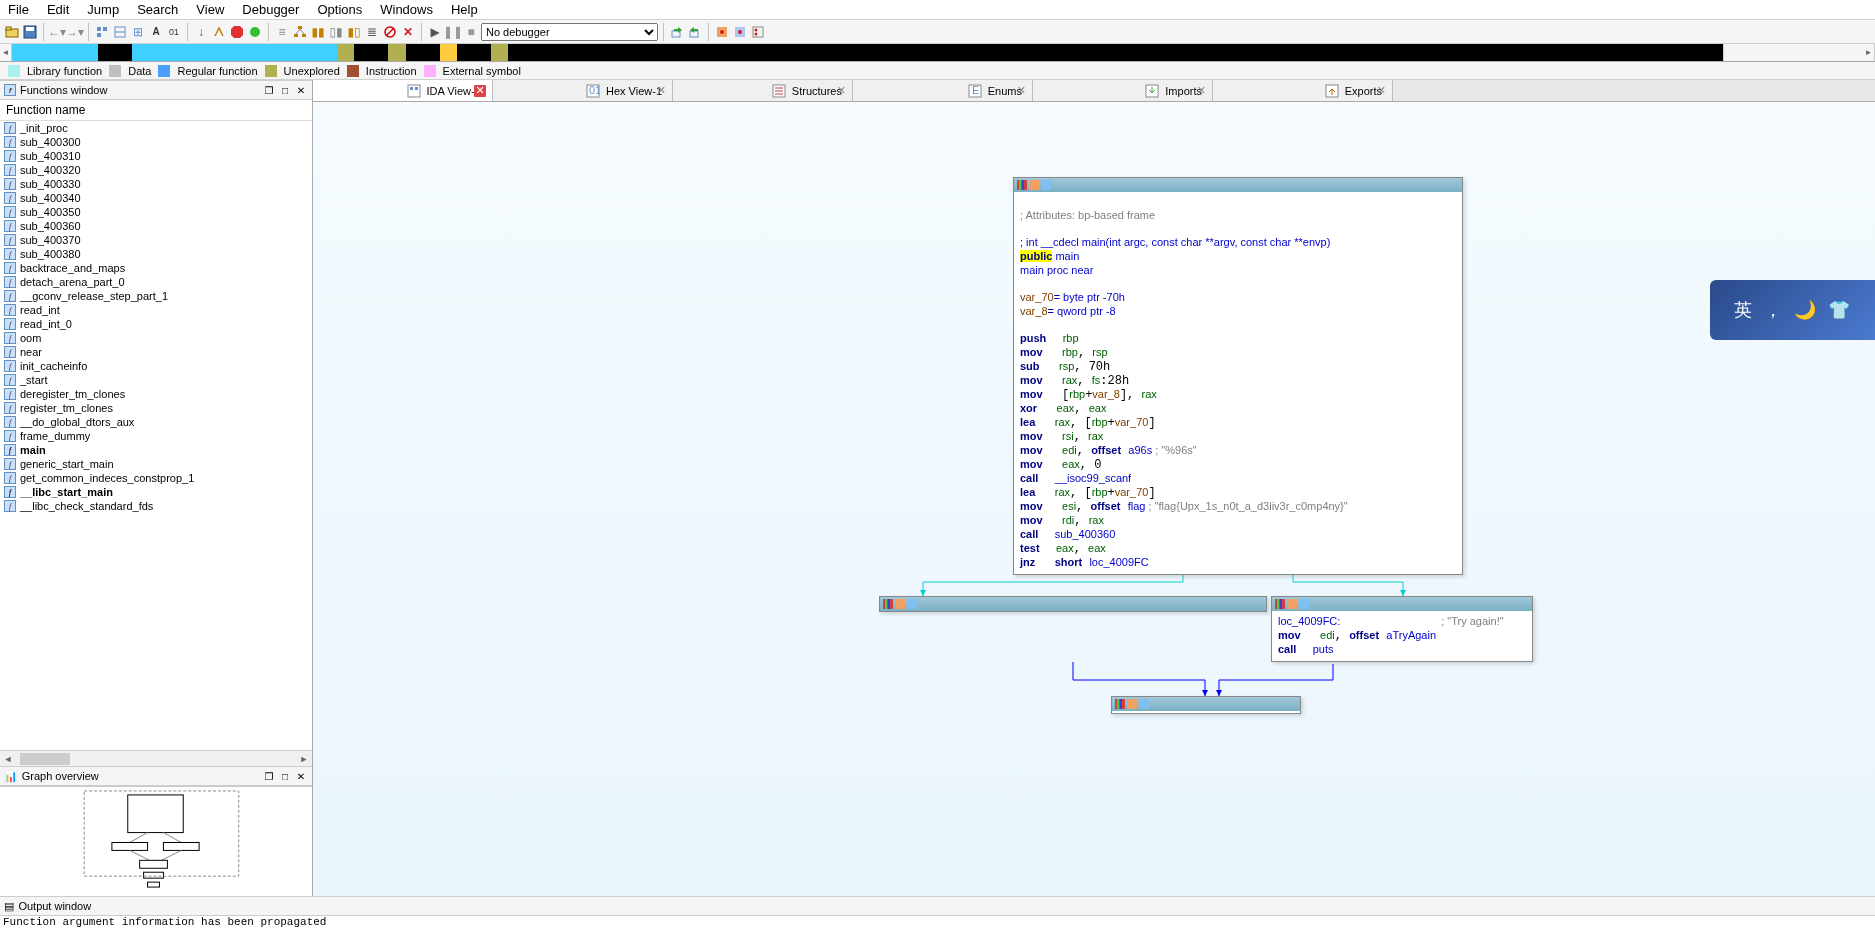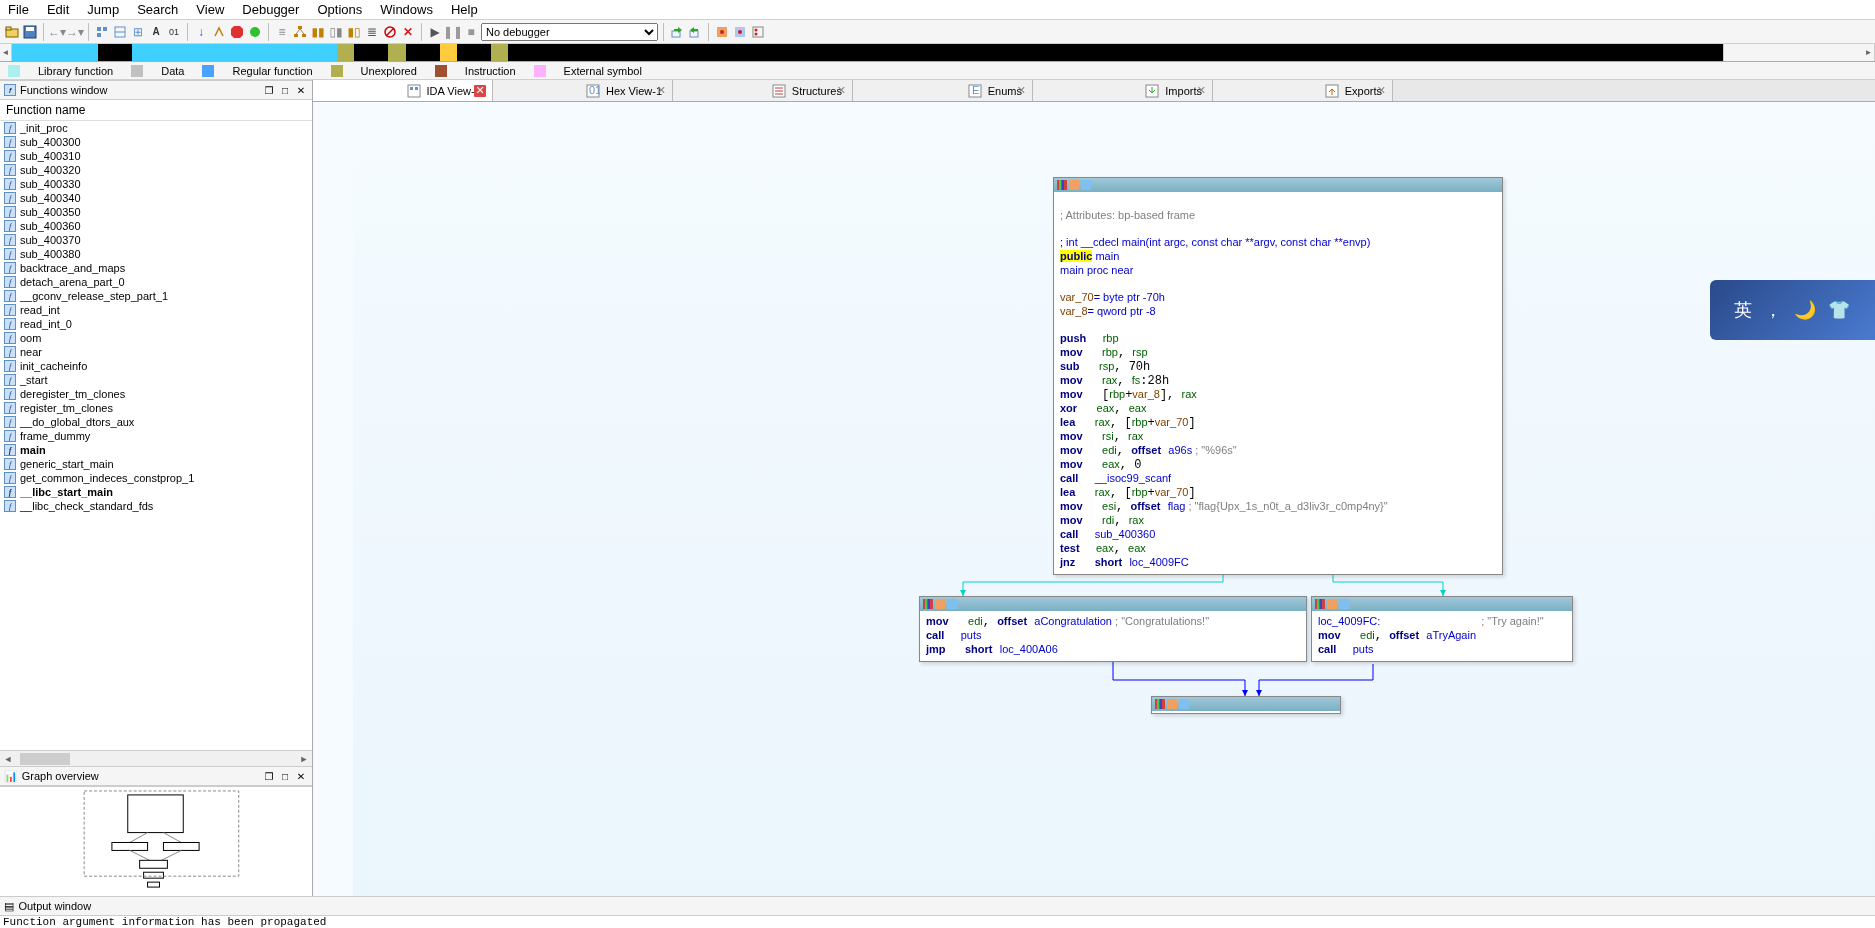"Library function" .legend { gap: 18px -> 7px }
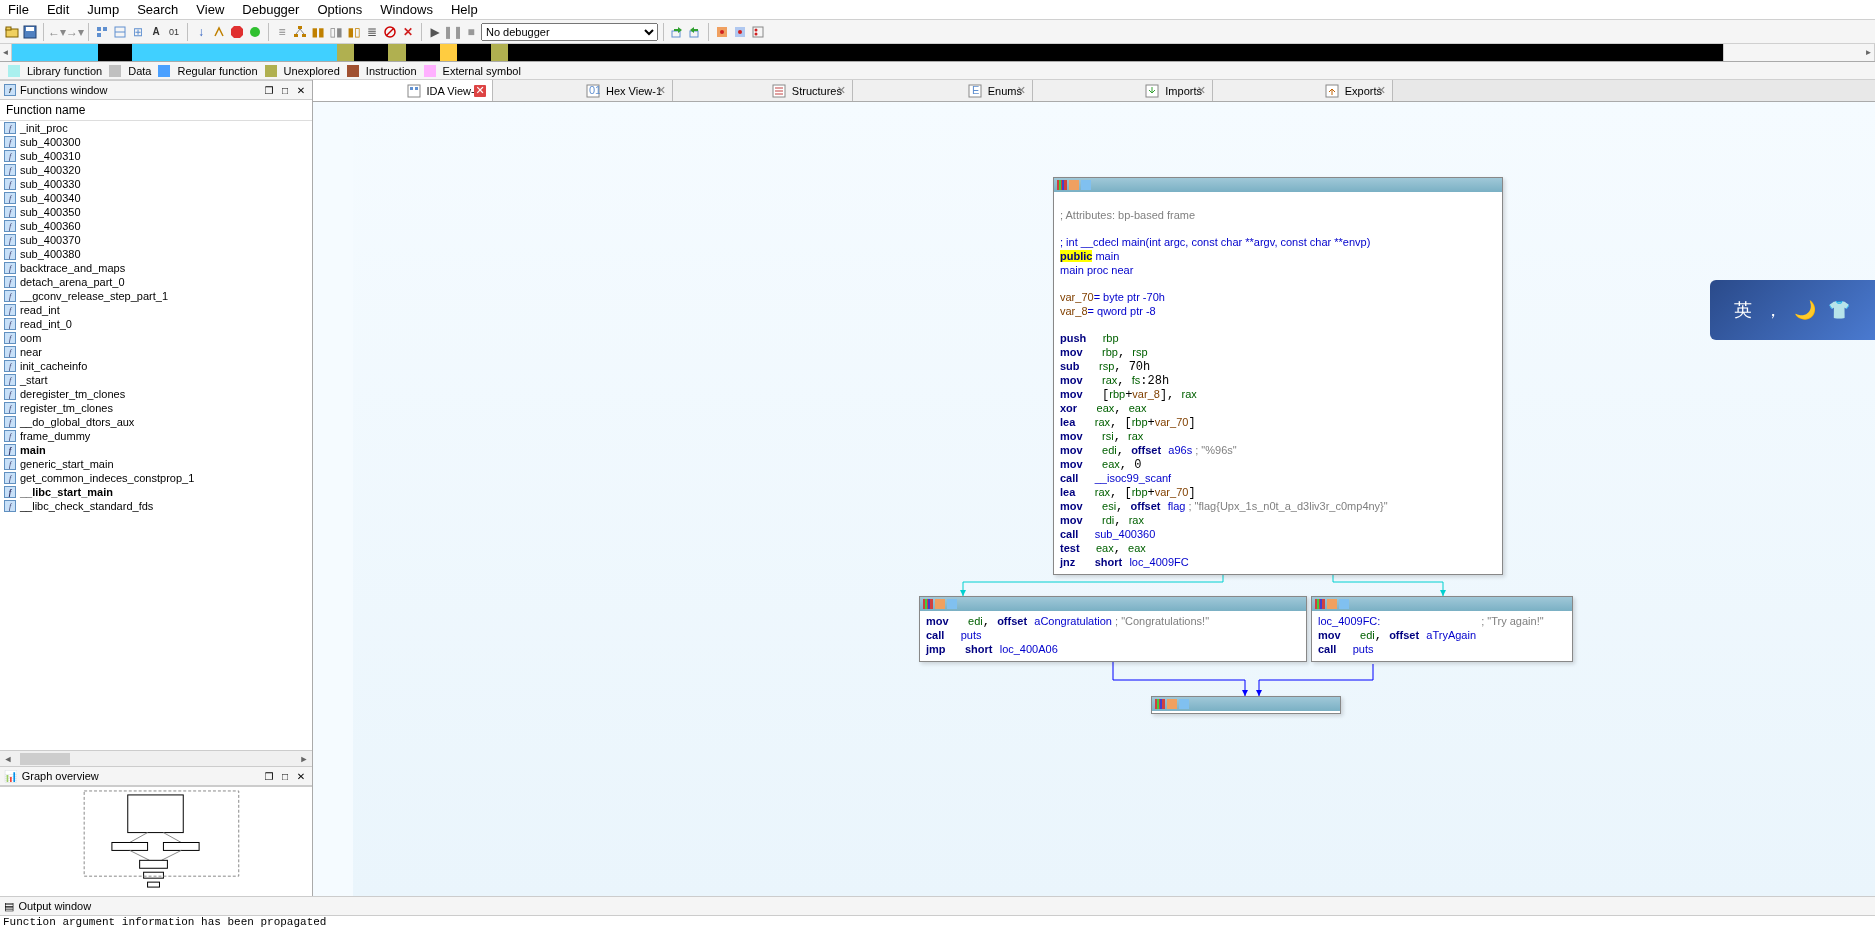"; Attributes: bp-based frame ;" .graph-view { margin-left: 40px -> none }
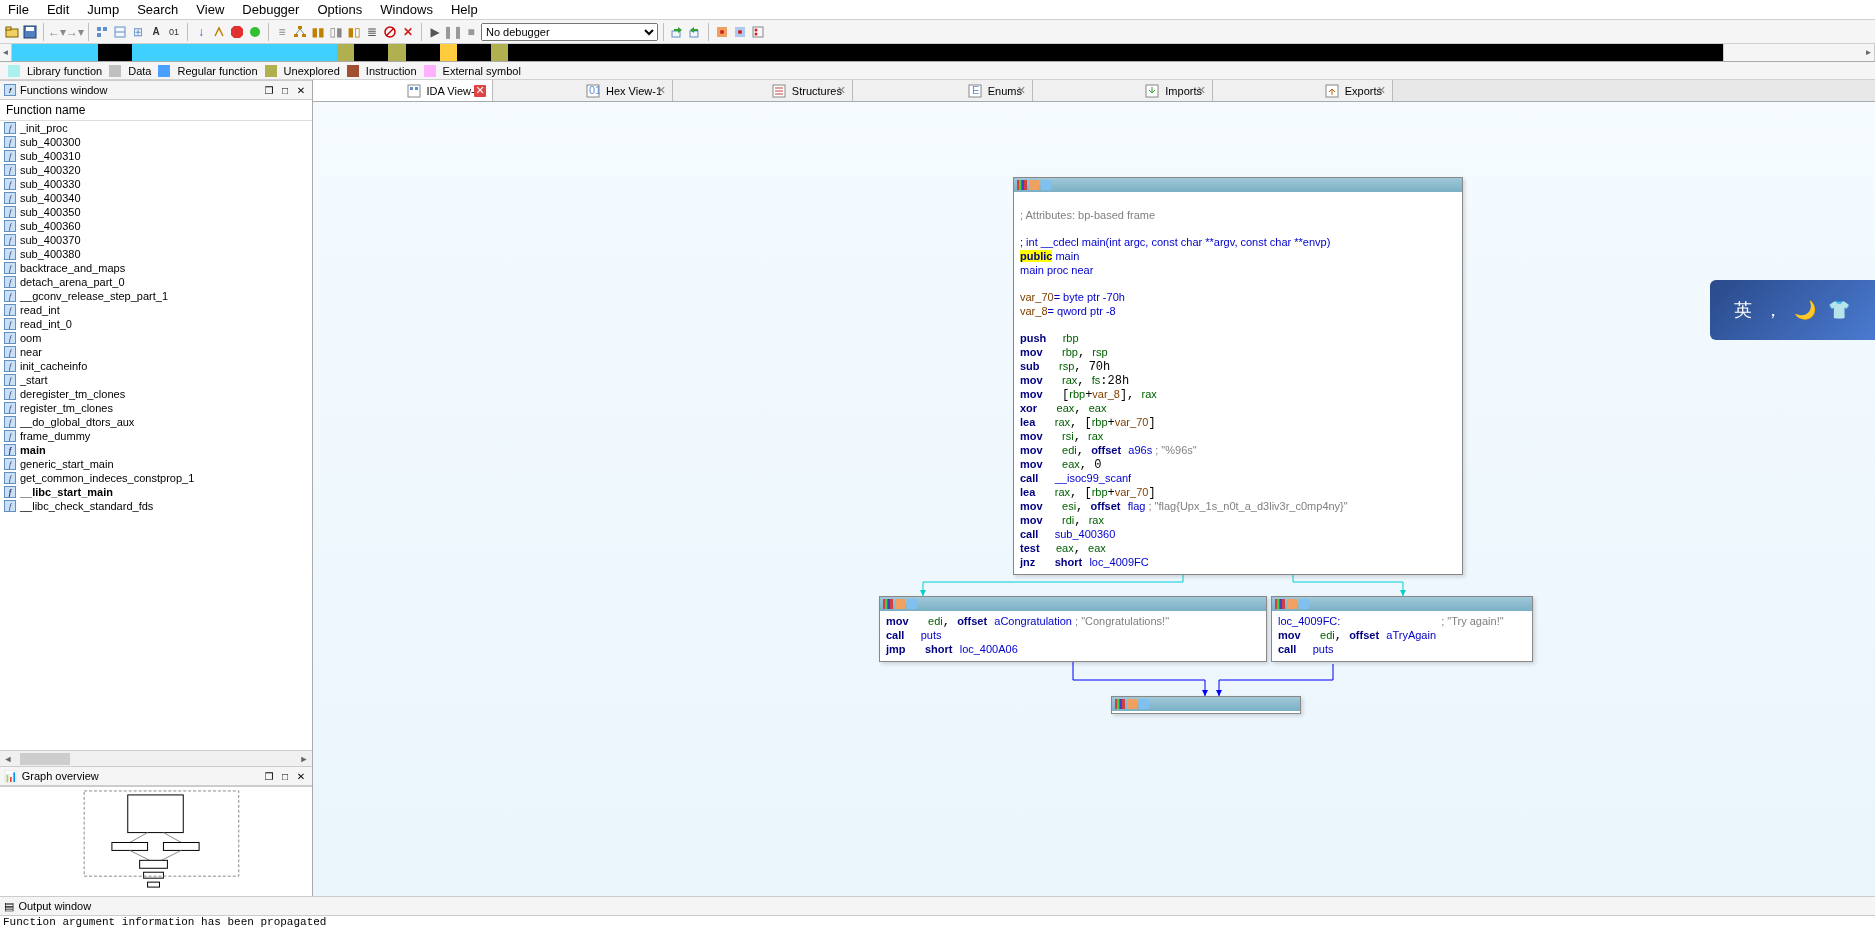"mov edi, offset aCongratulation ;" div.node-body { html: <div><span>mov </span> <span>edi</span>, <span>offset</span> <span>aCongratulation</span><span> ; "Congratulations!"</span> <span>call </span> <span>puts</span> <span>jmp </span> <span>short</span> <span>loc_400A06</span></div> -> none }
